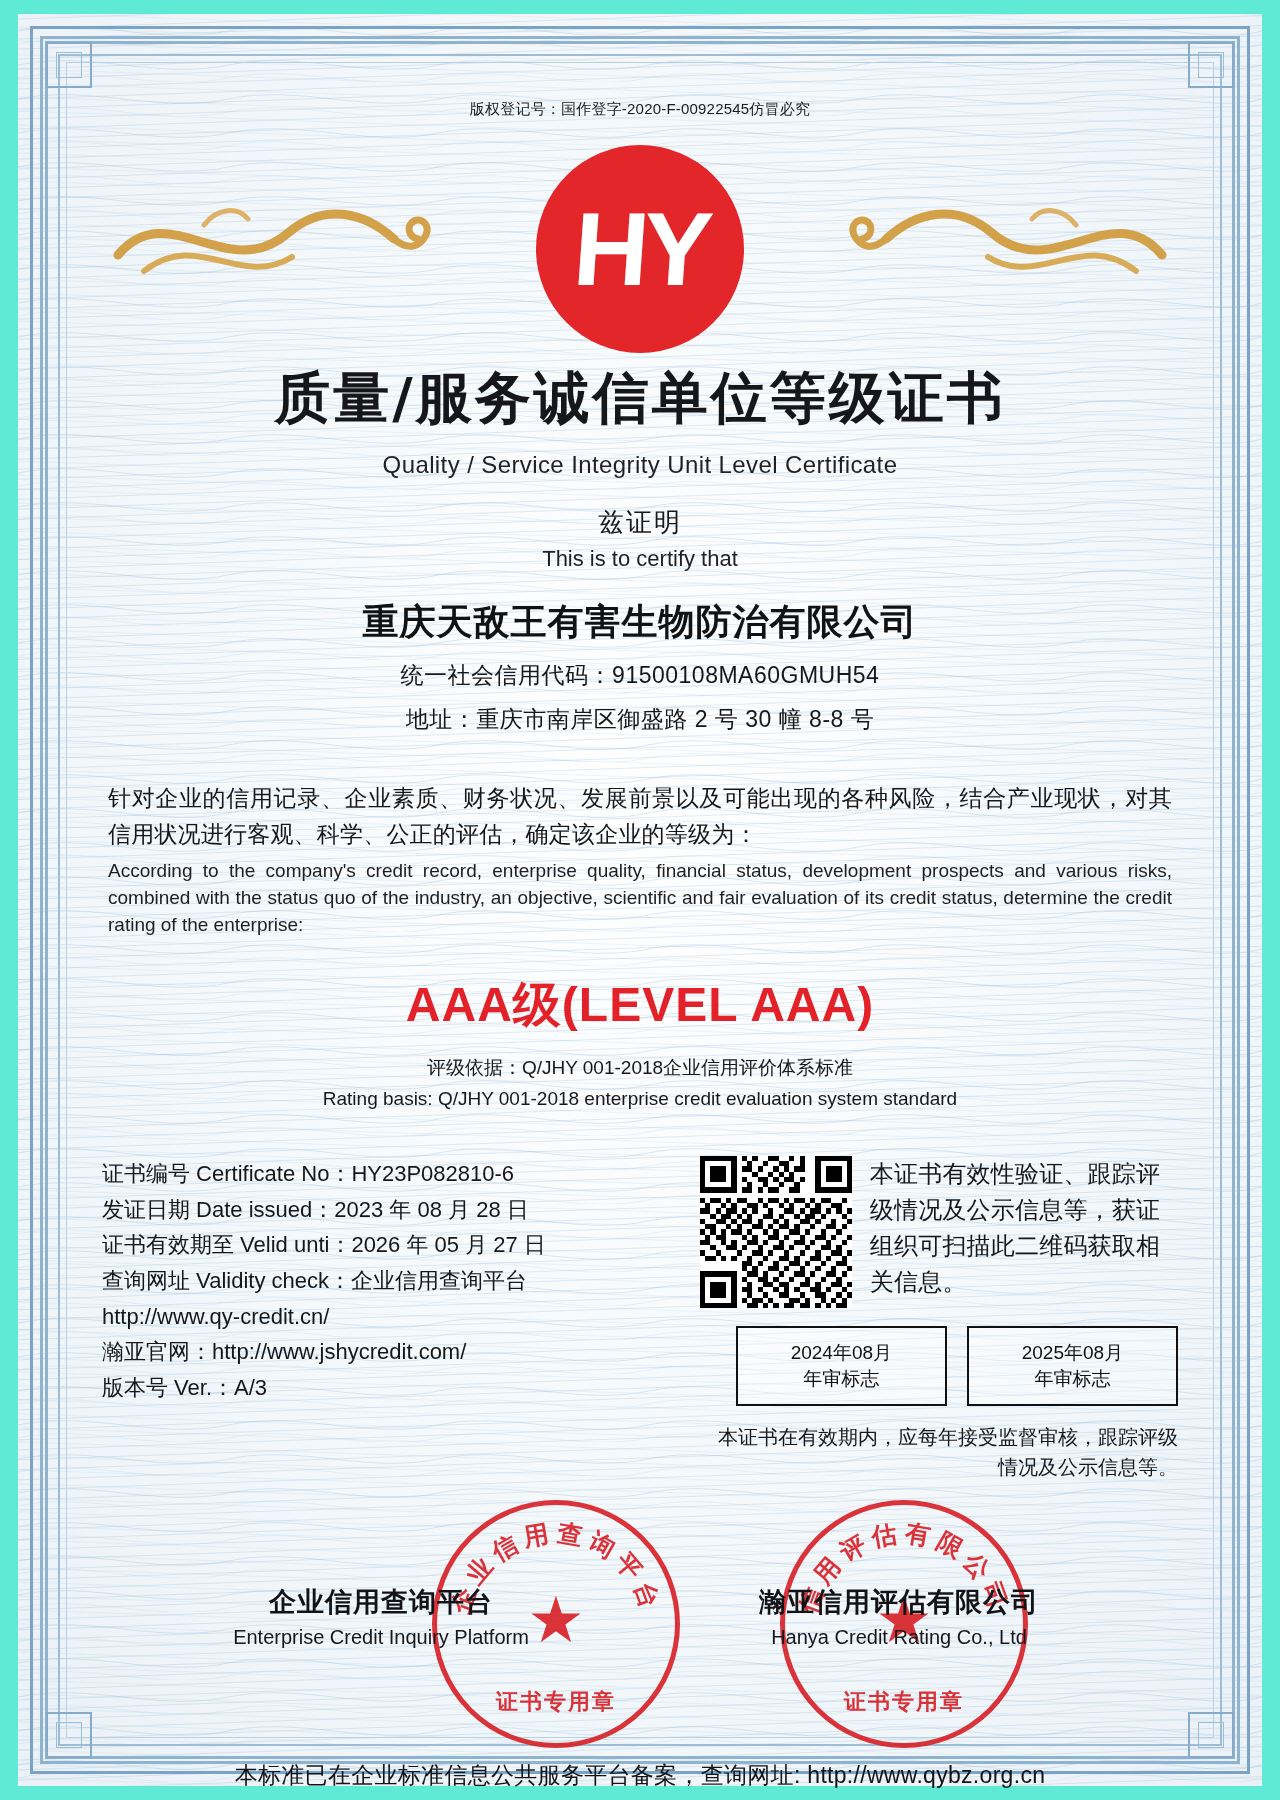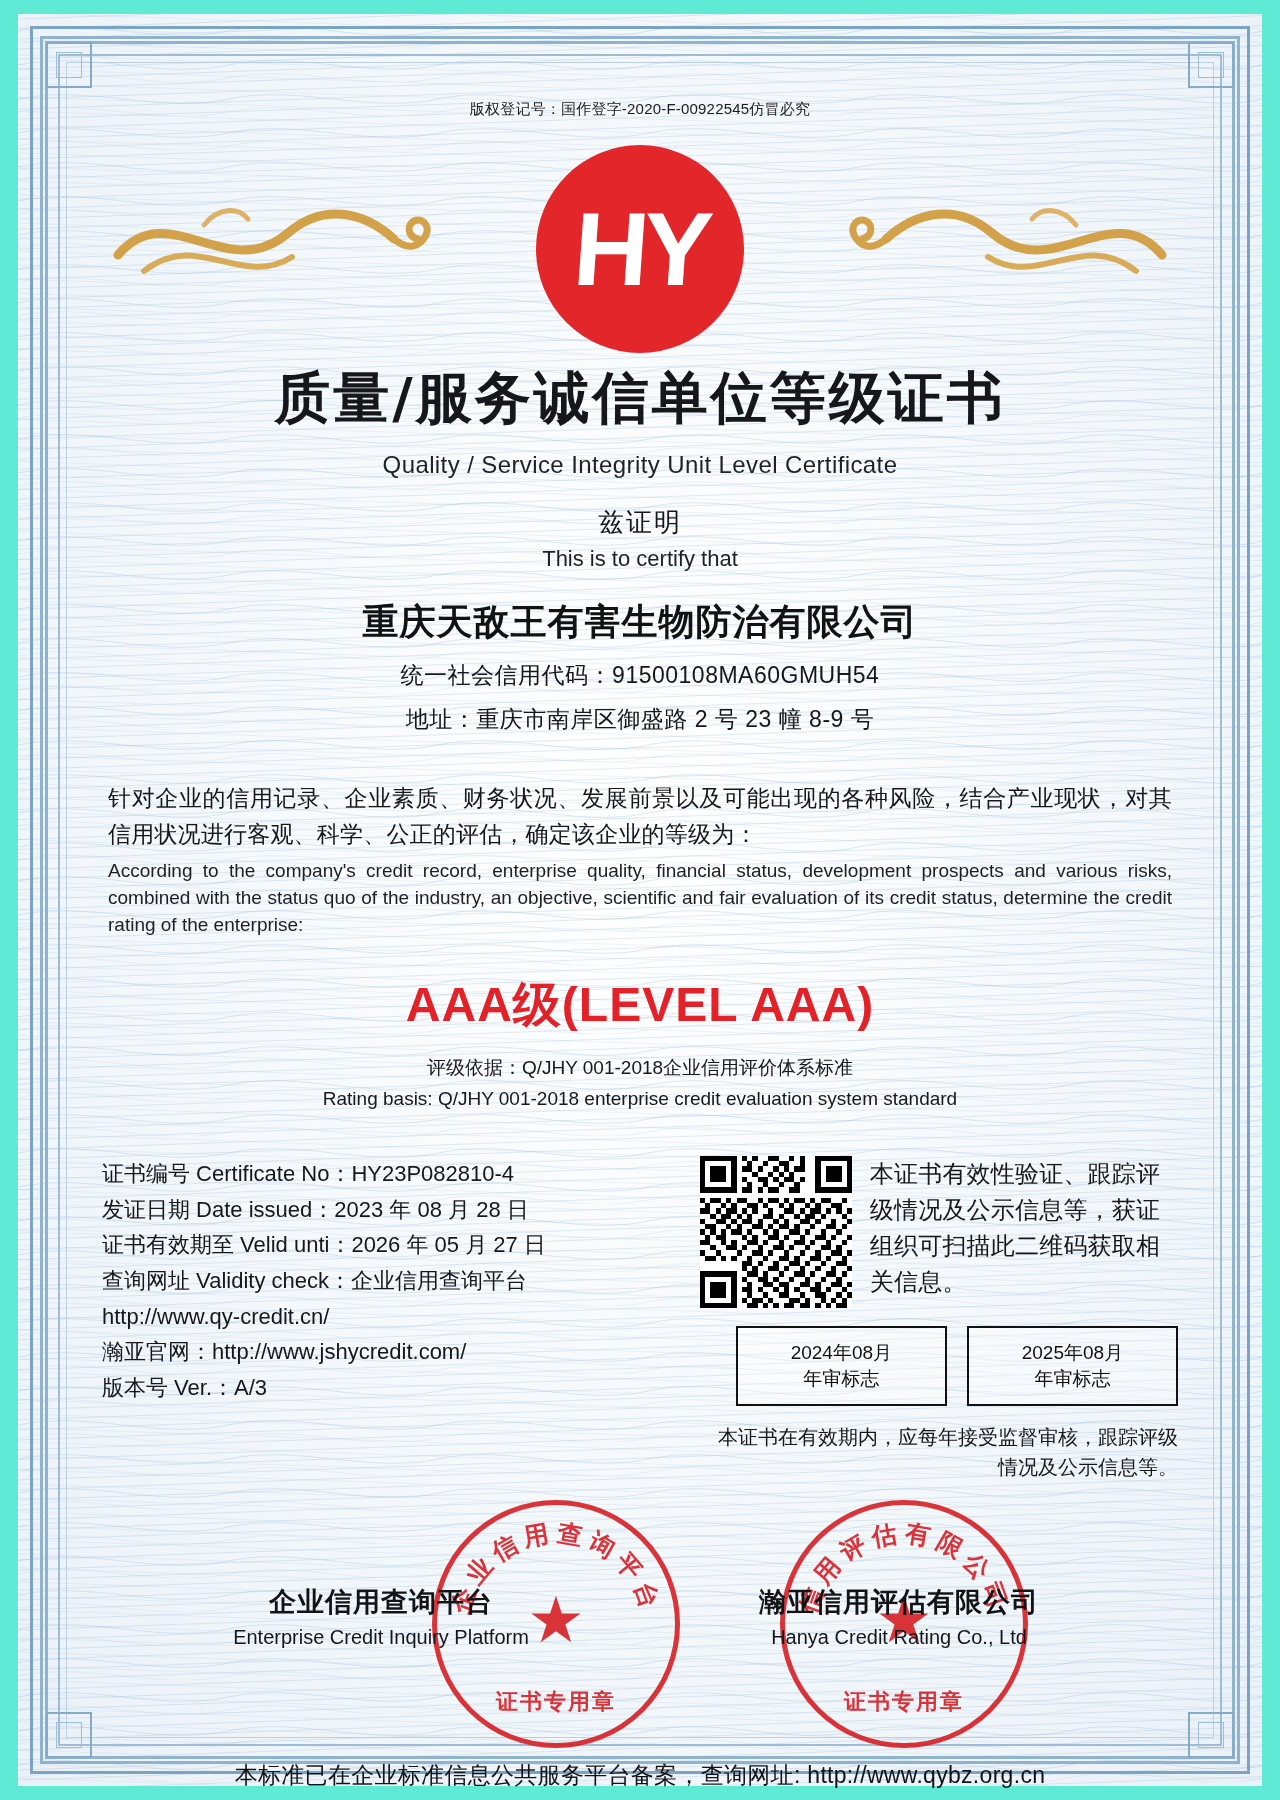"地址：重庆市南岸区御盛路 2 号 23 幢" div.company-addr { text: 23 幢 8-9 -> 30 幢 8-8 }
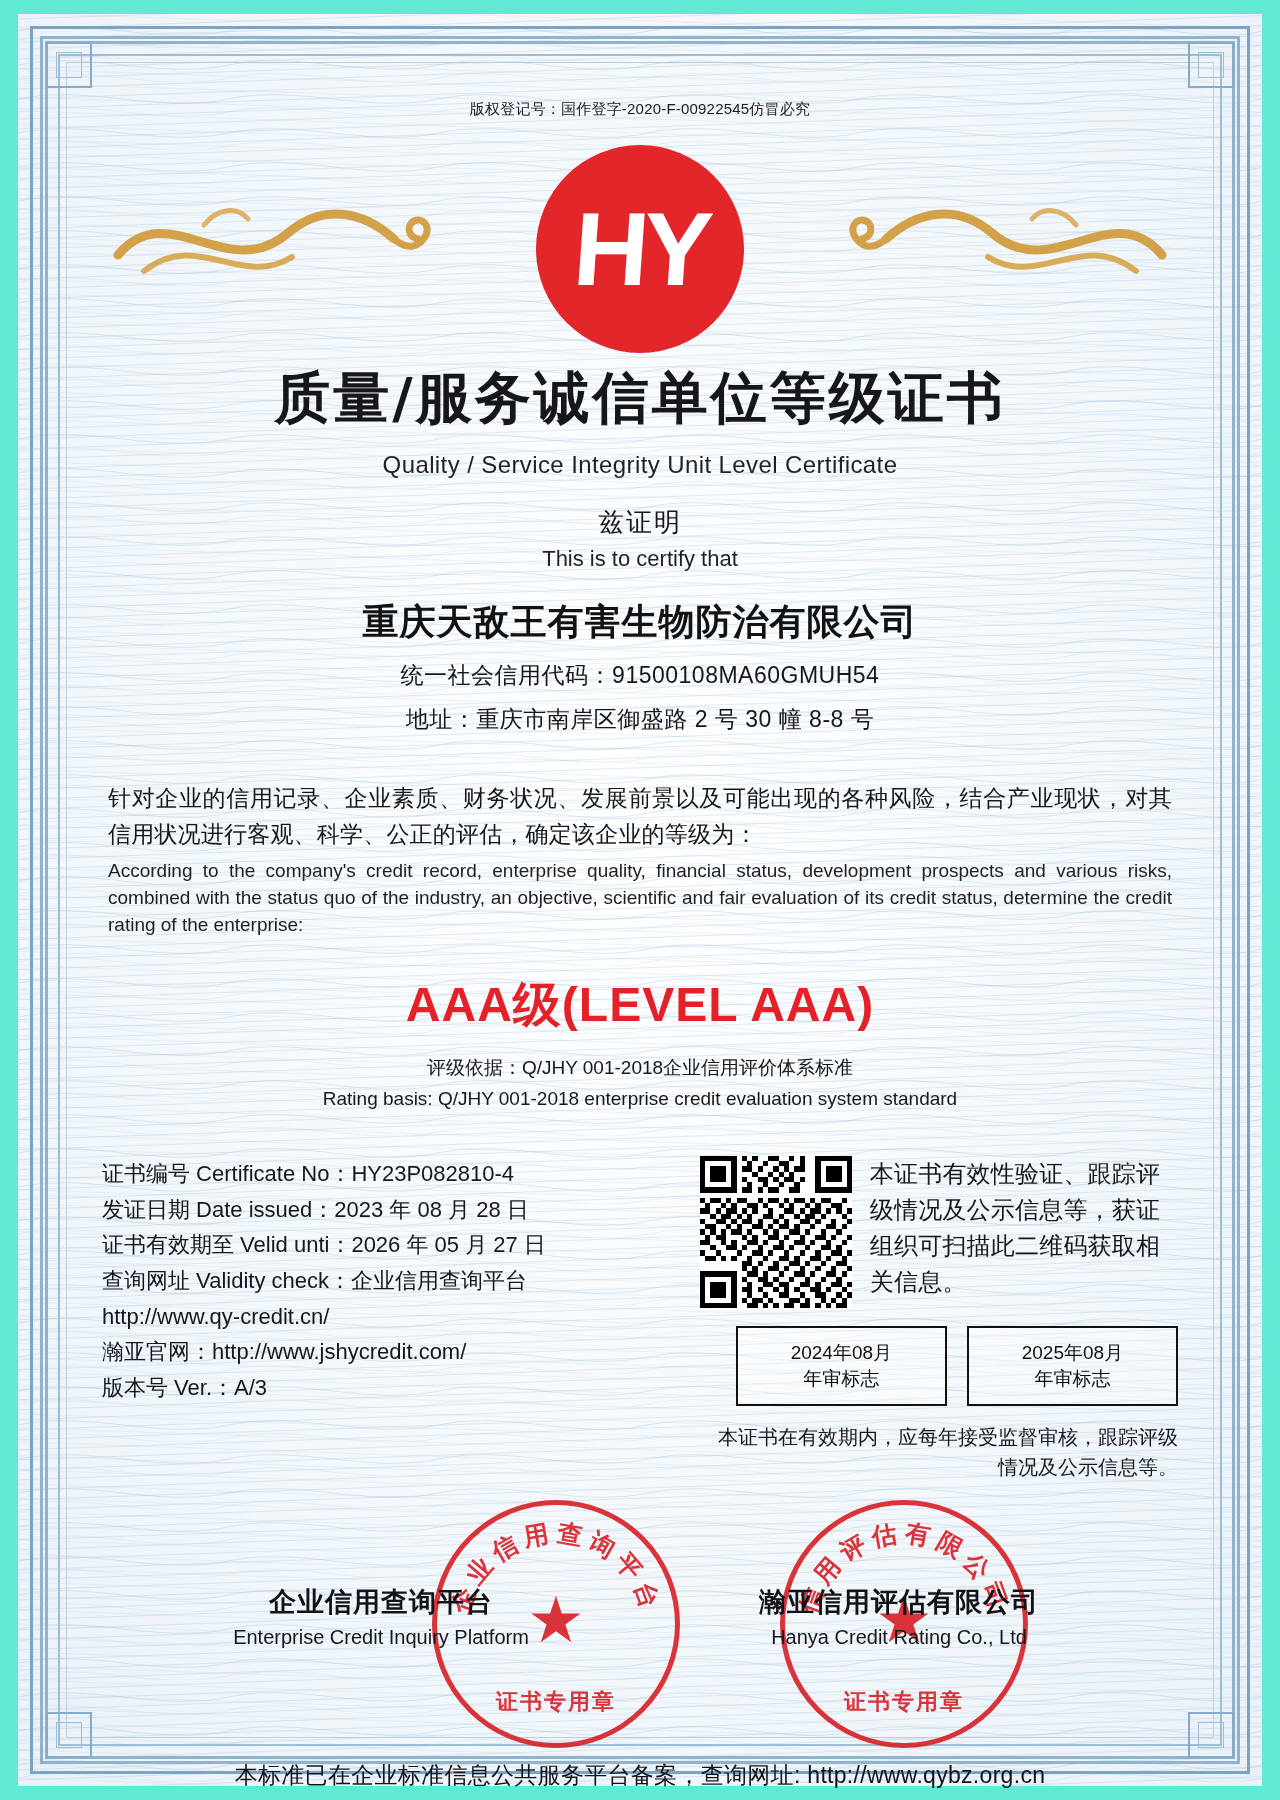"证书编号 Certificate No：HY23P082810-4" div { text: HY23P082810-4 -> HY23P082810-6 }
